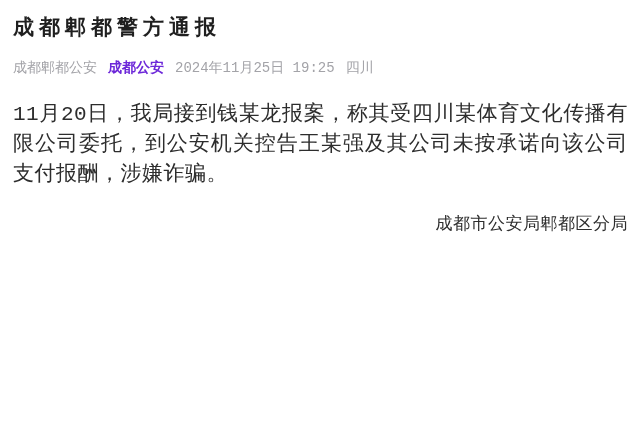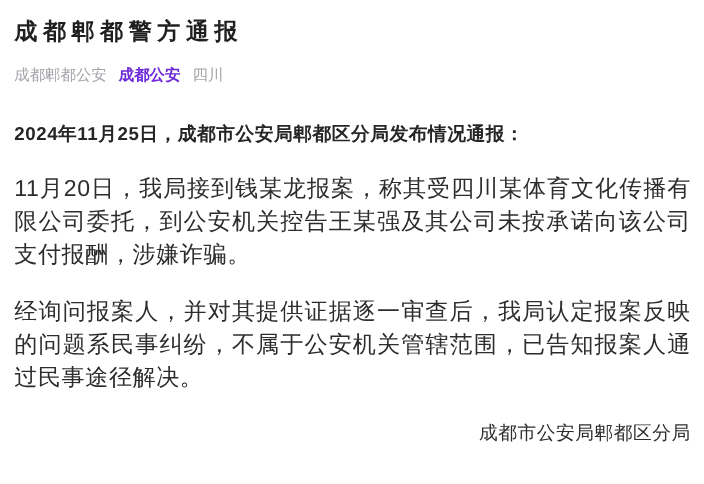"成都郫都警方通报" .page { font-family: none -> Liberation Mono, monospace }
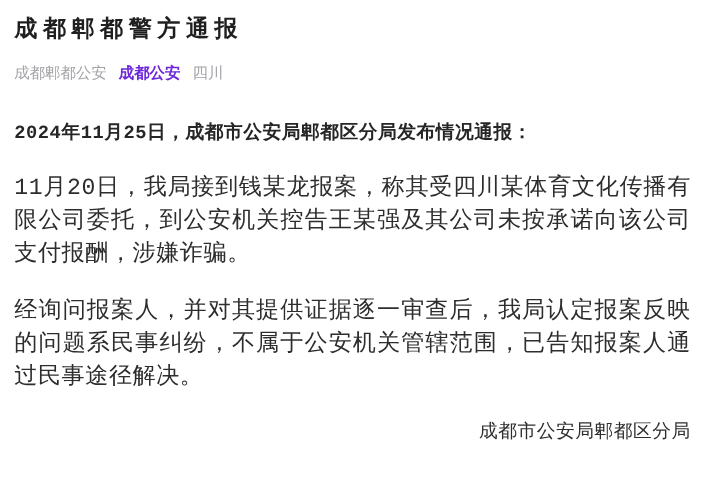"2024年11月25日 19:25" span { html: none -> <span>2024年11月25日 19:25</span> }
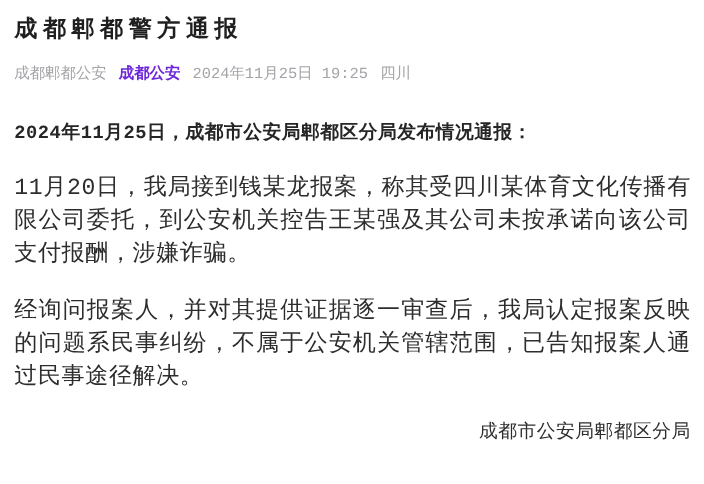"2024年11月25日，成都市公安局郫都区分局发布情况通报：" p.lead { html: <p>2024年11月25日，成都市公安局郫都区分局发布情况通报：</p> -> none }
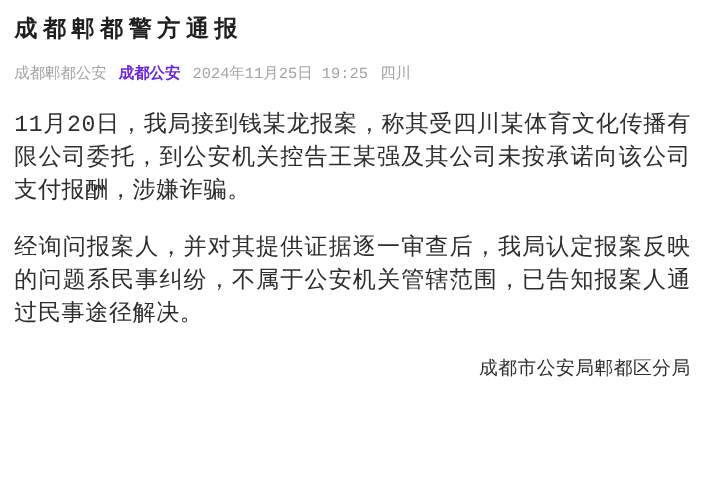"经询问报案人，并对其提供证据逐一审查后，我局认定报案反映的问题系民事纠纷，不属于" p.para { html: <p>经询问报案人，并对其提供证据逐一审查后，我局认定报案反映的问题系民事纠纷，不属于公安机关管辖范围，已告知报案人通过民事途径解决。</p> -> none }
